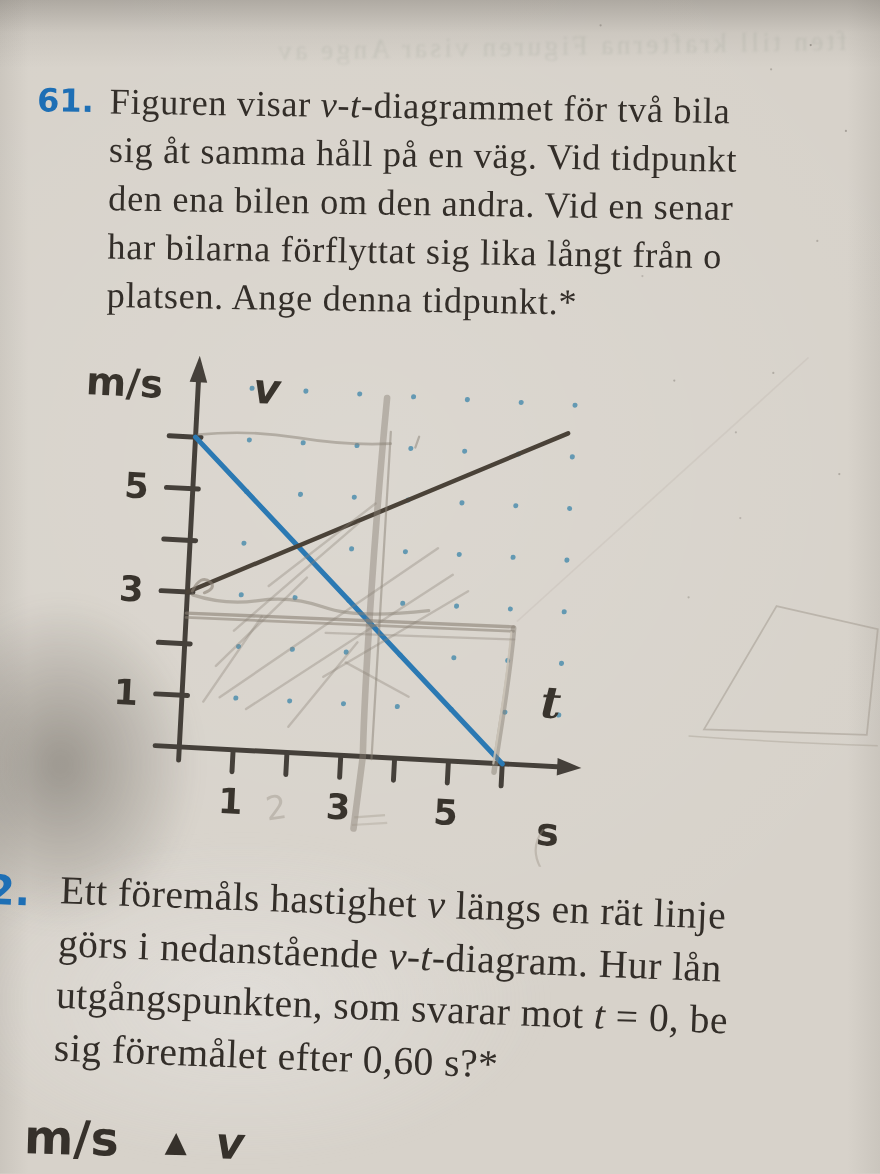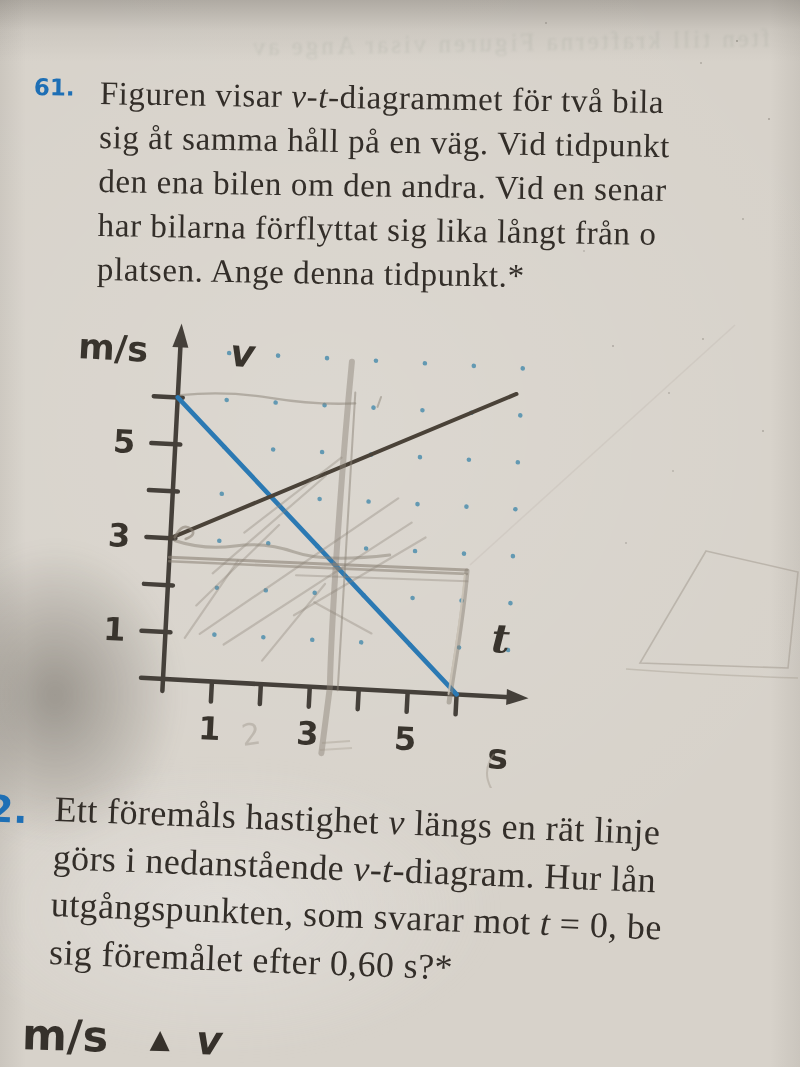"61." #p61 .pnum { font-size: 23px -> 29px }
